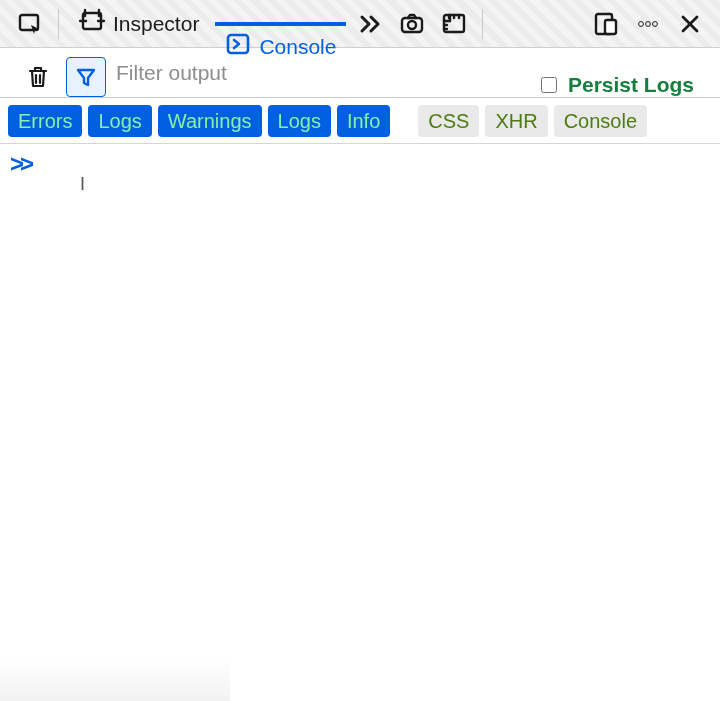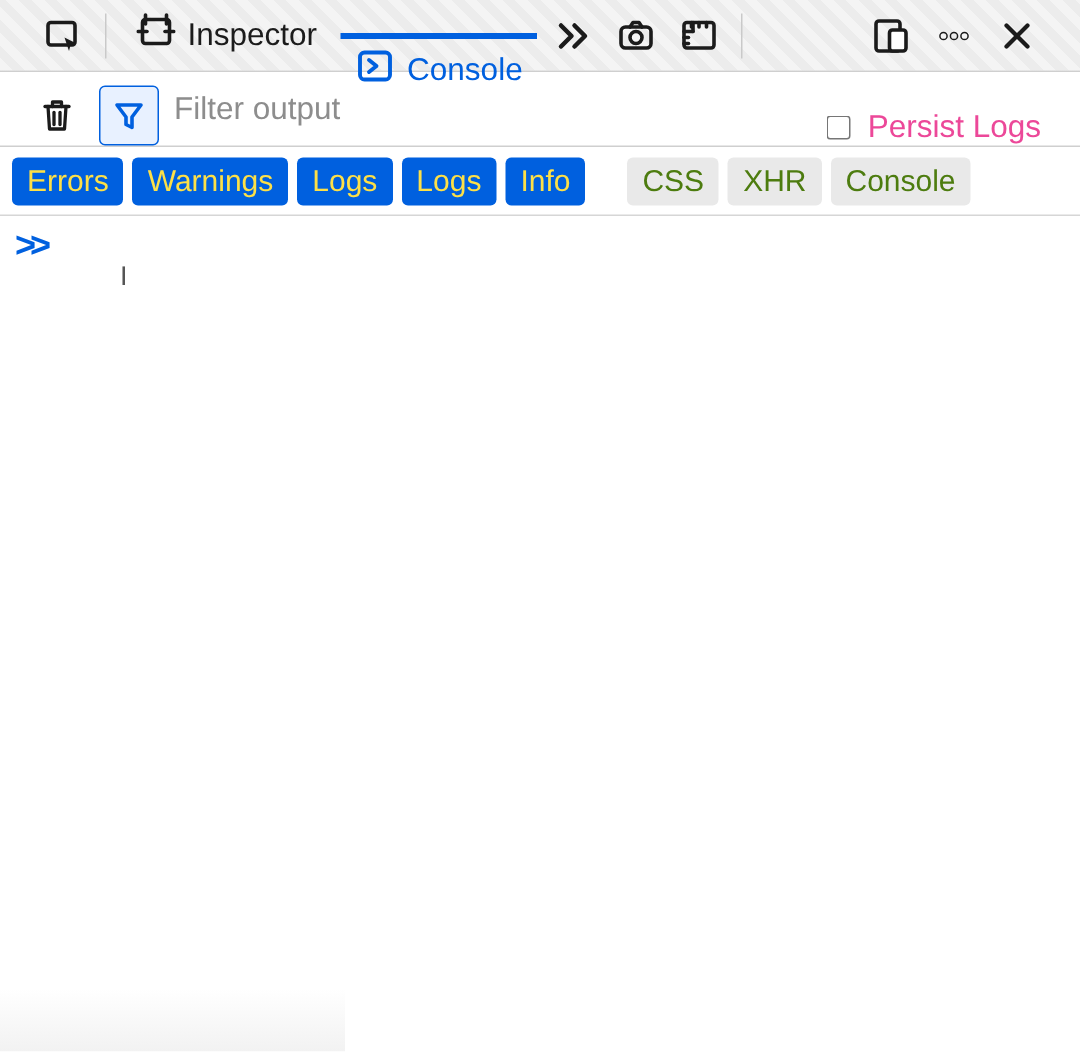"Inspector" .tabbar { padding: 0 24px -> 0 12px }
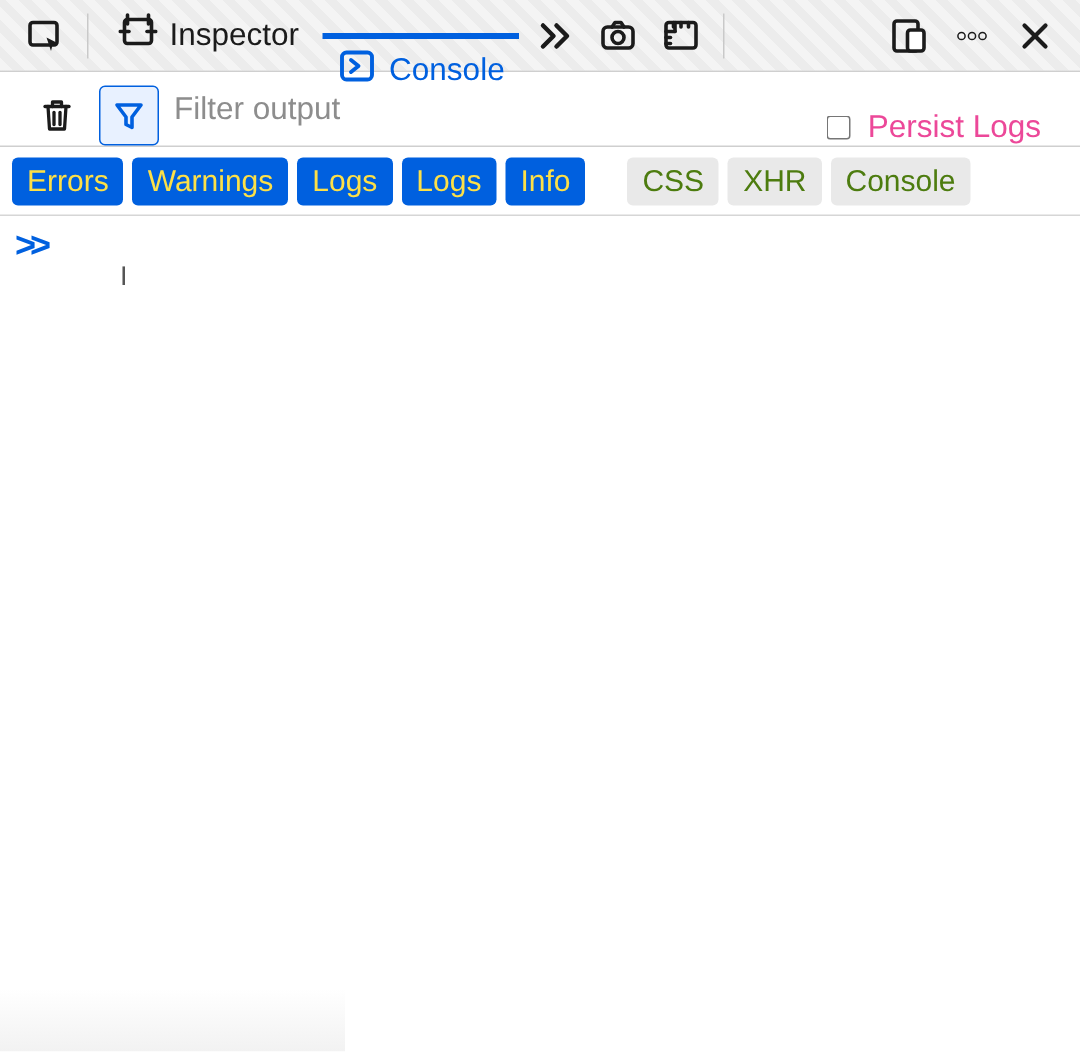"Persist Logs" .persist-label { color: #ec4899 -> #15803d; font-weight: none -> bold }
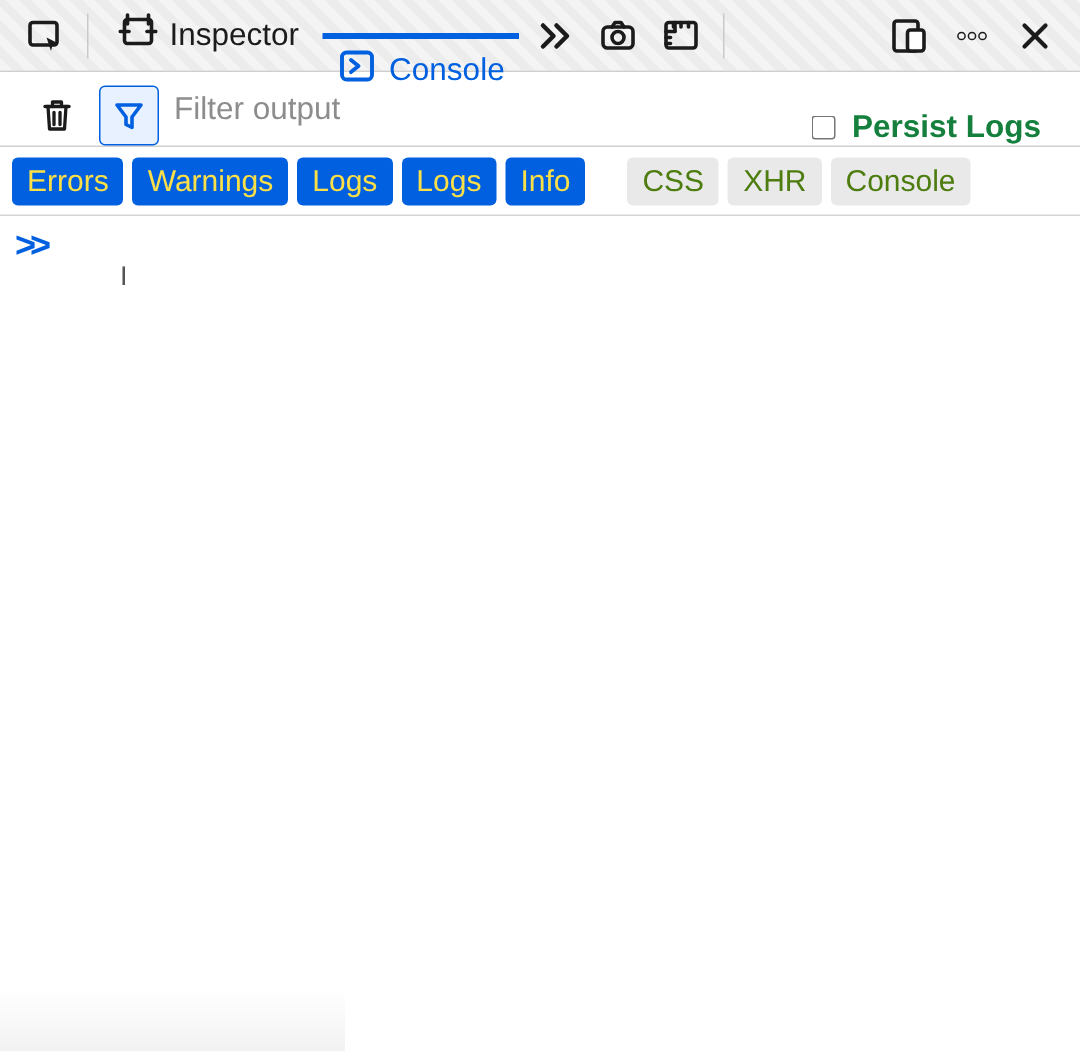"Errors" .pill.on { color: #fde047 -> #86efac }
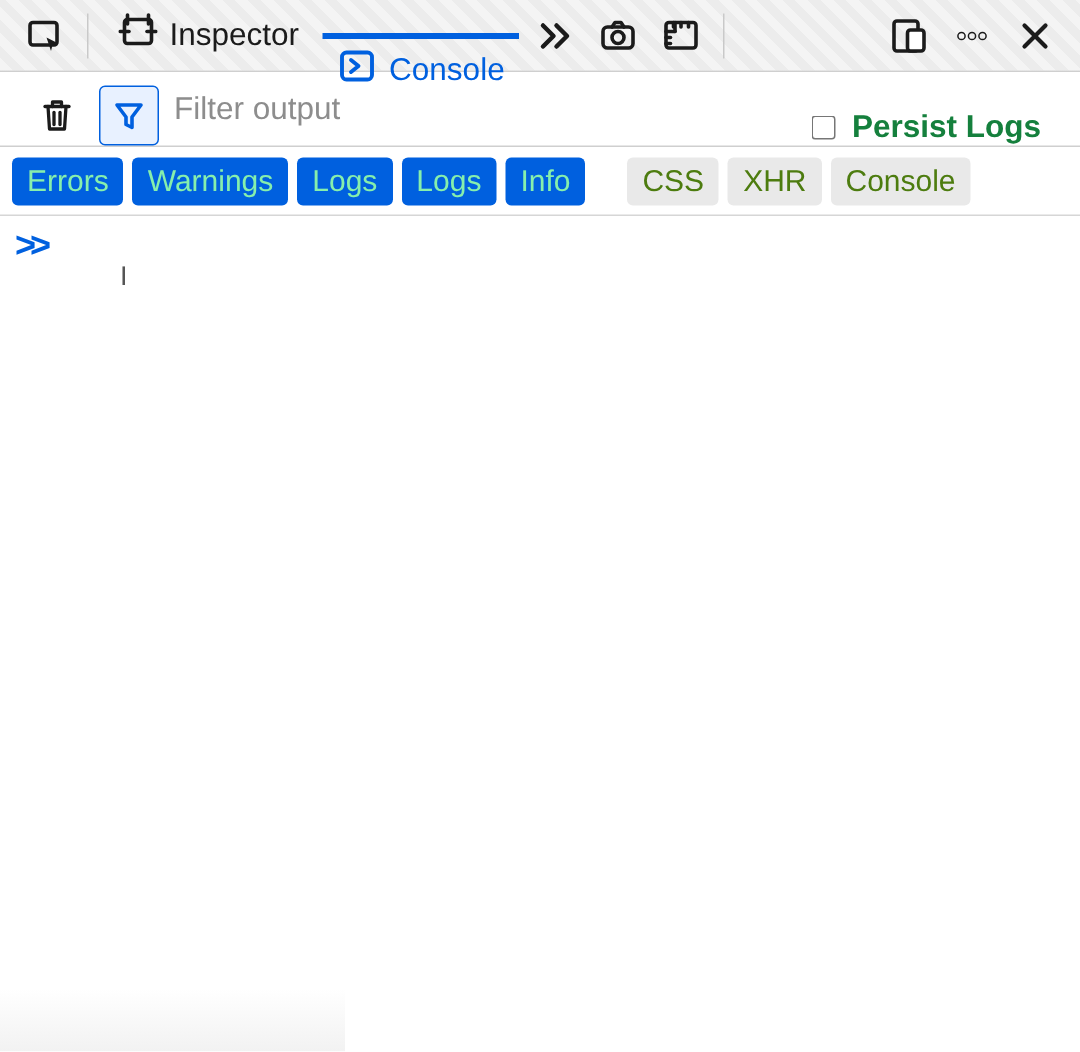"Warnings" span.pill { order: before "Logs" -> after "Logs" }
